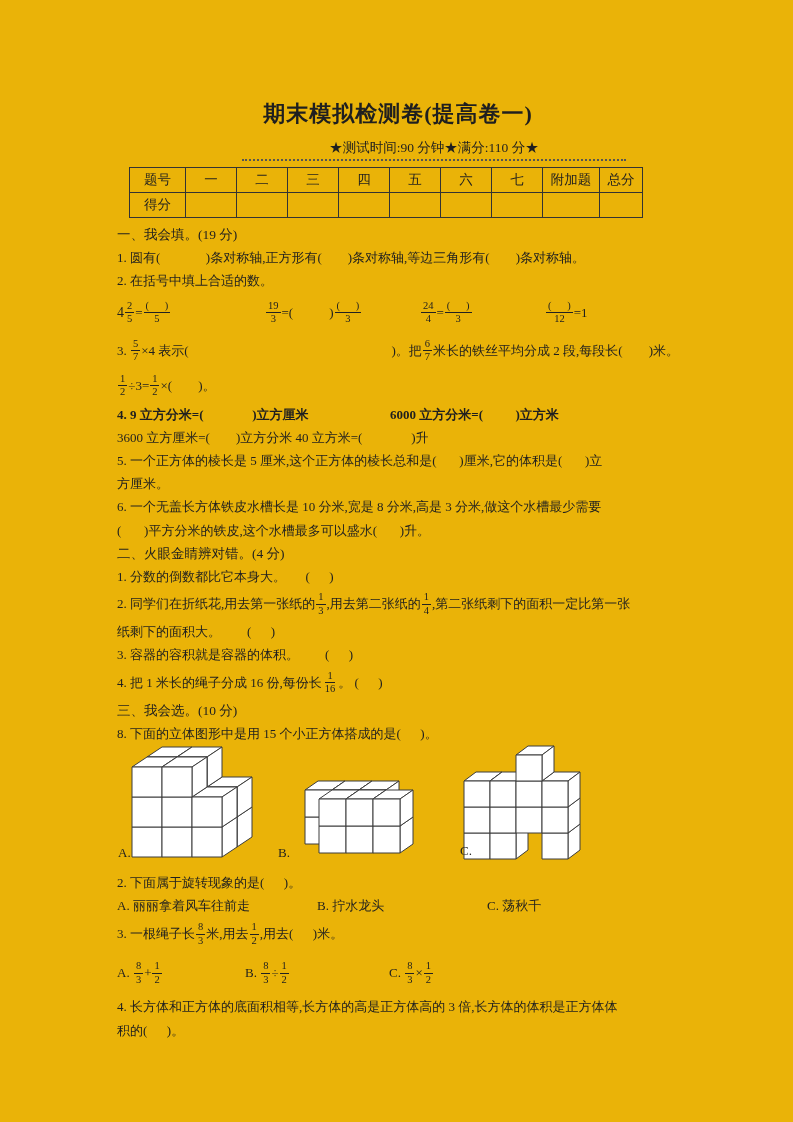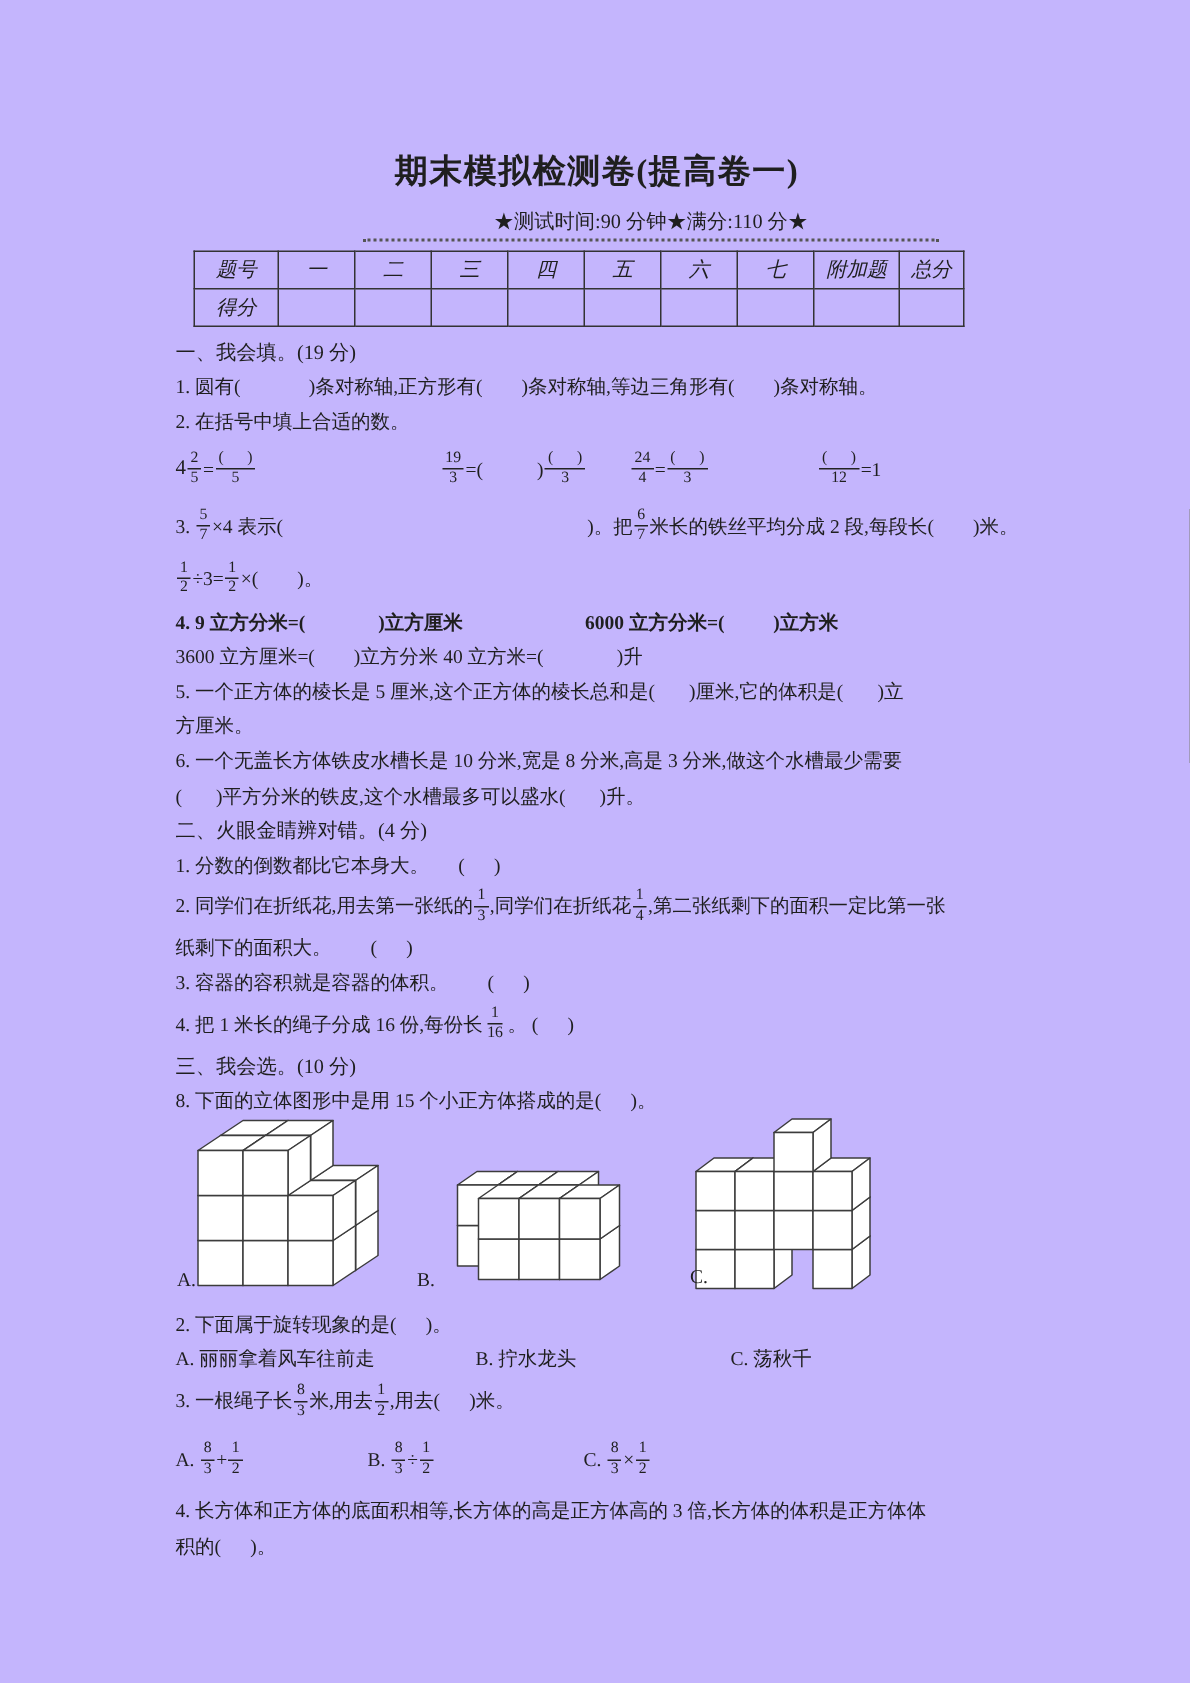"期末模拟检测卷(提高卷一)" .page { background: #c4b5fd -> #eab308 }
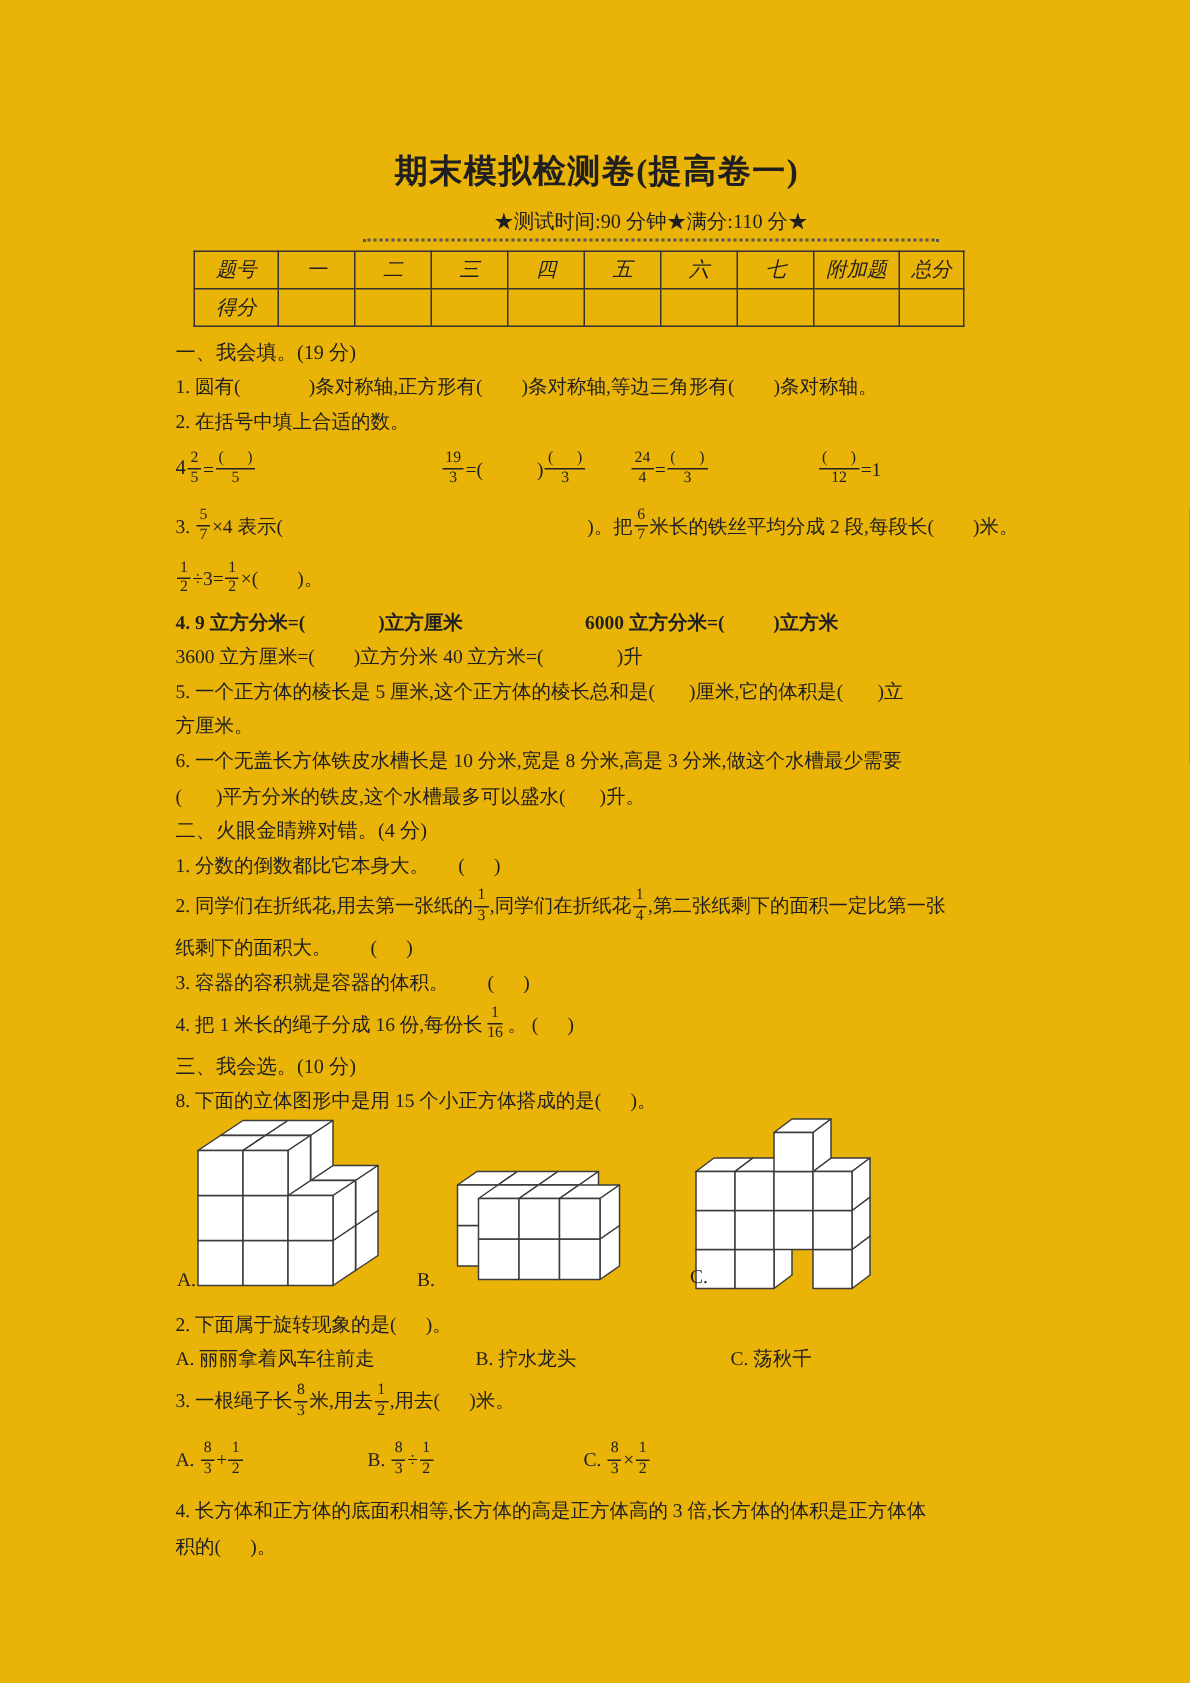"题号" table.score-table td { font-style: italic -> none }
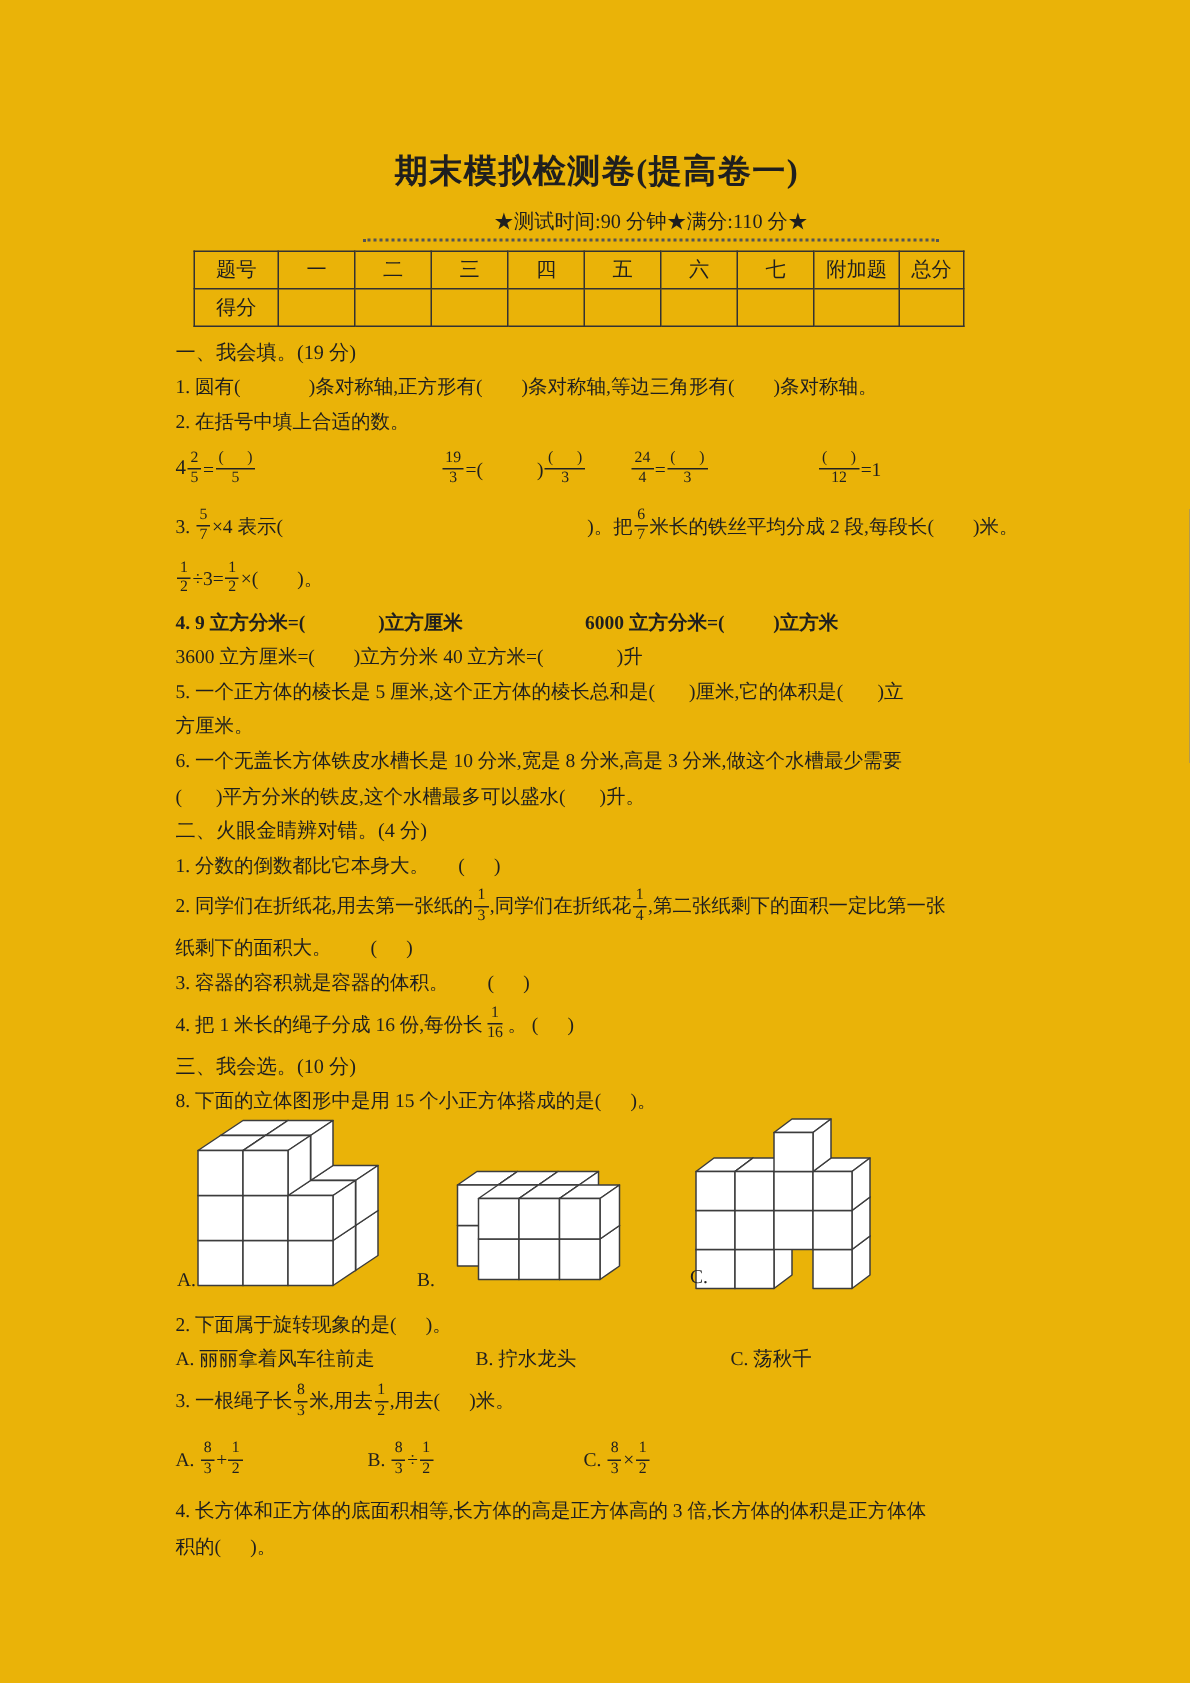"19" .eq-2 { justify-content: center -> none }
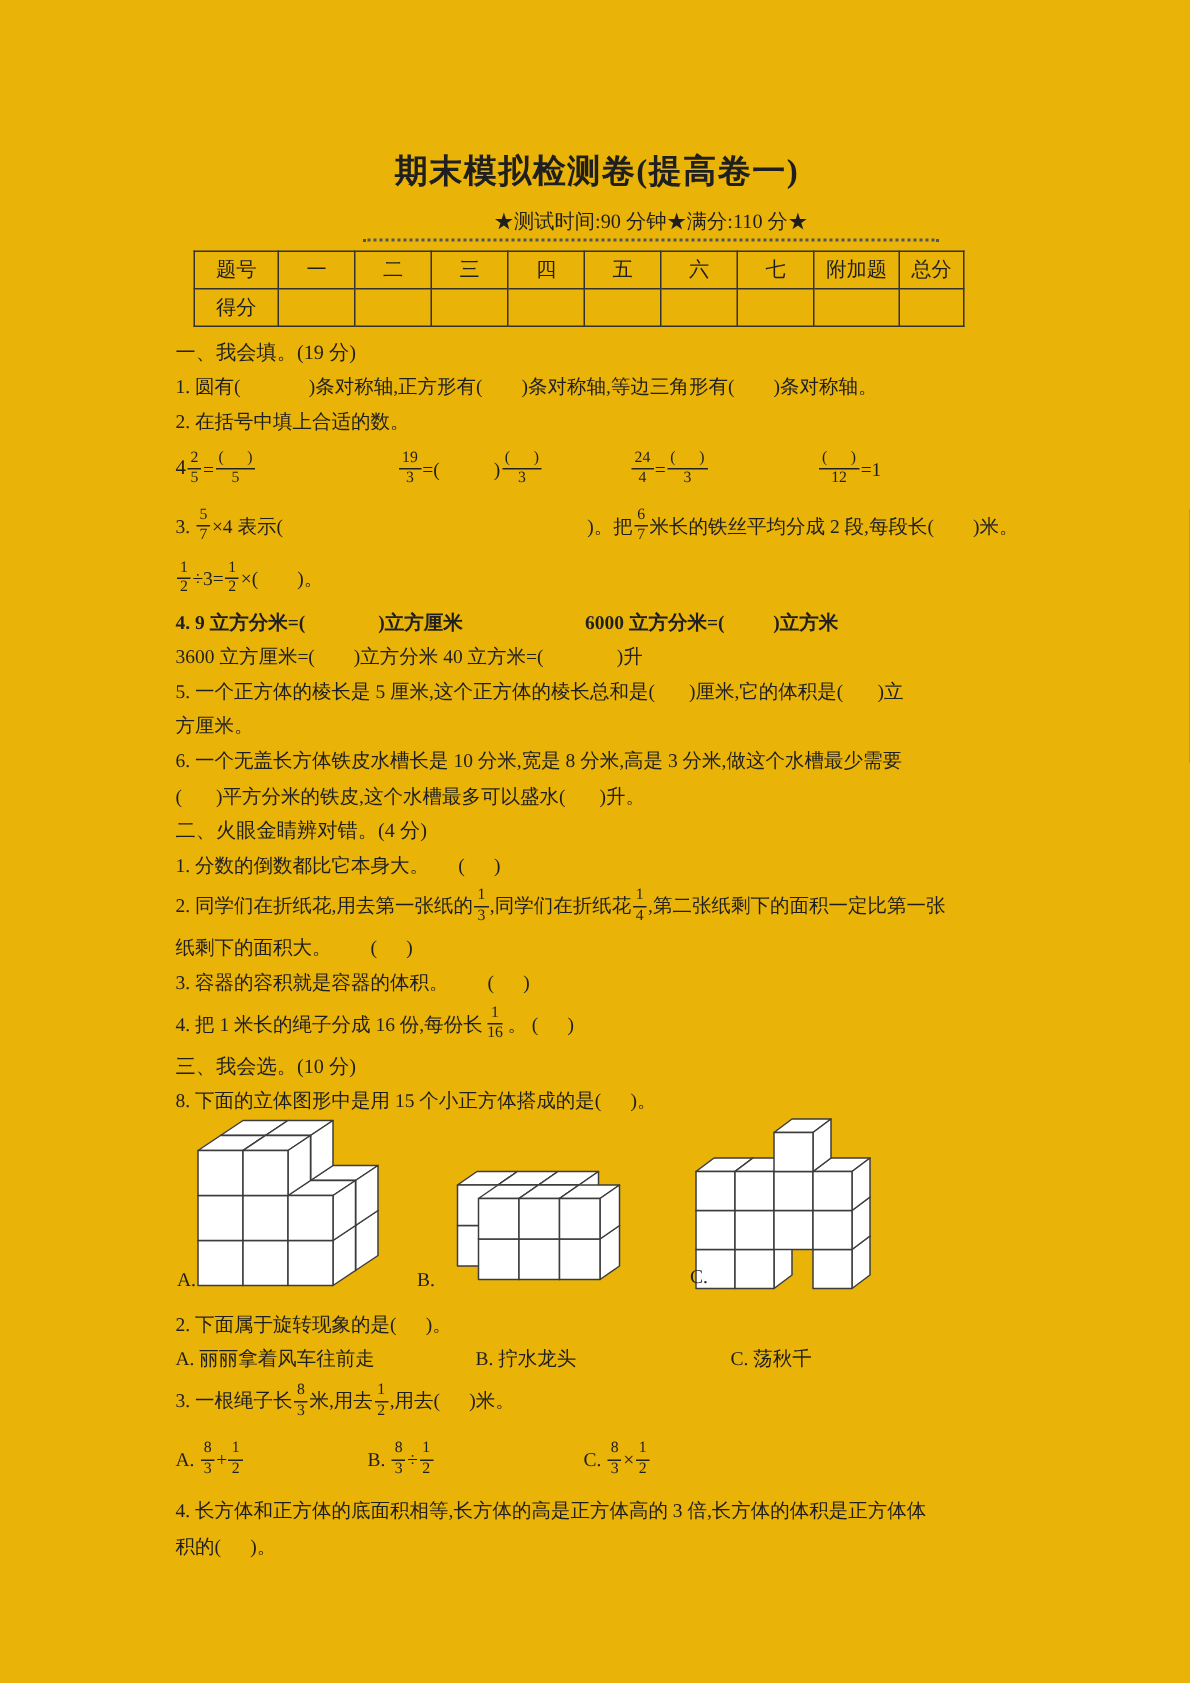",同学们在折纸花" span { text: ,同学们在折纸花 -> ,用去第二张纸的 }
